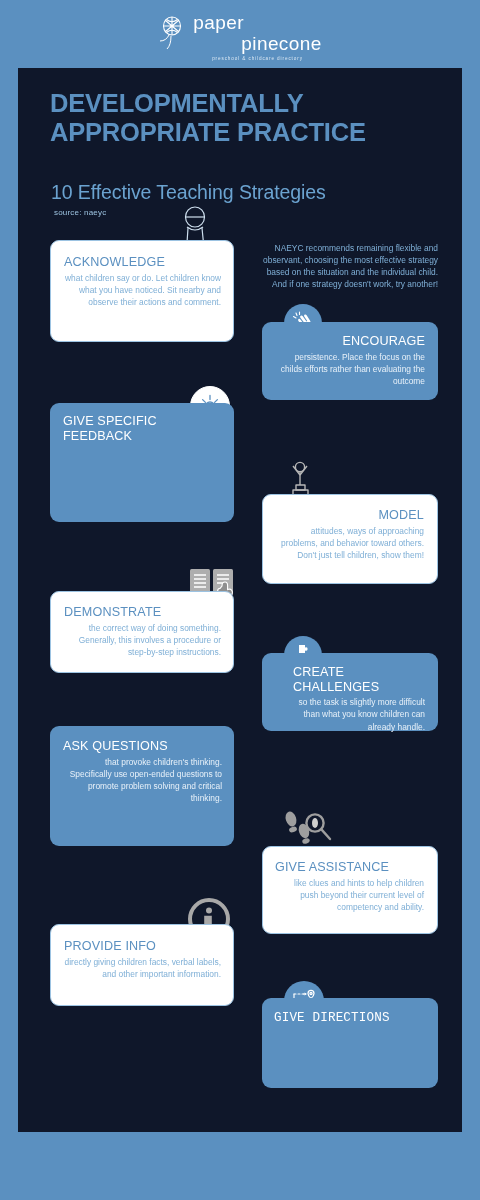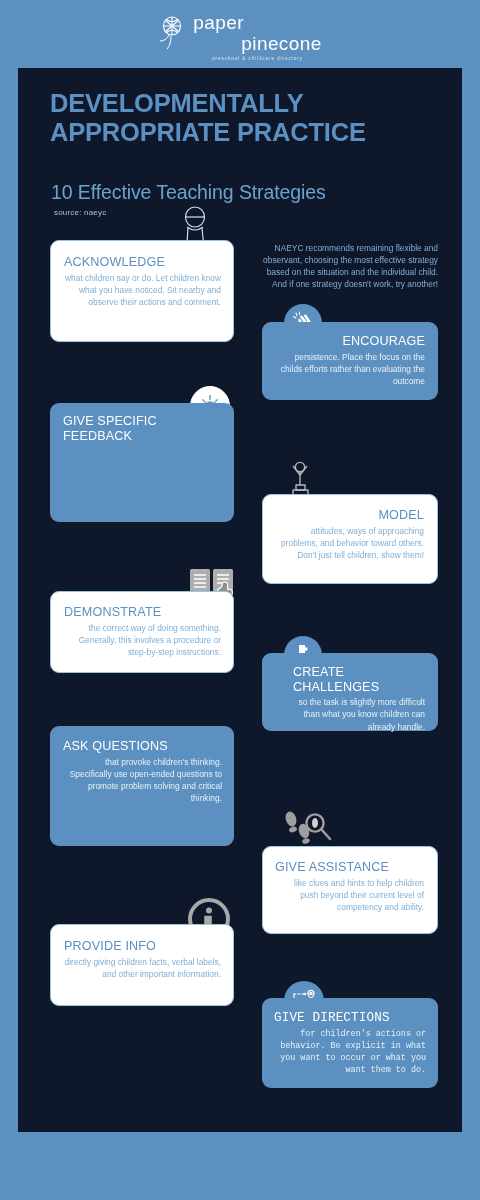"for children's actions or behavior." div.body { html: <div>for children's actions or behavior. Be explicit in what you want to occur or what you want them to do.</div> -> none }
